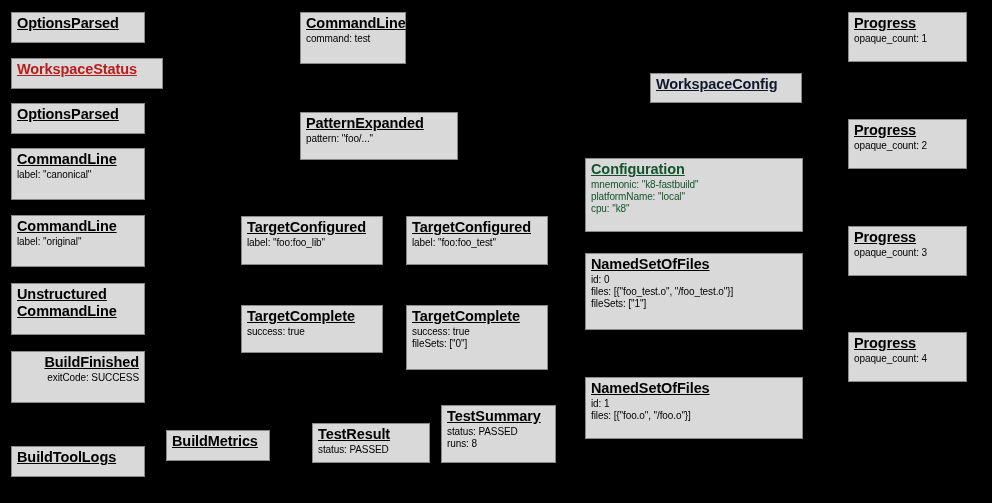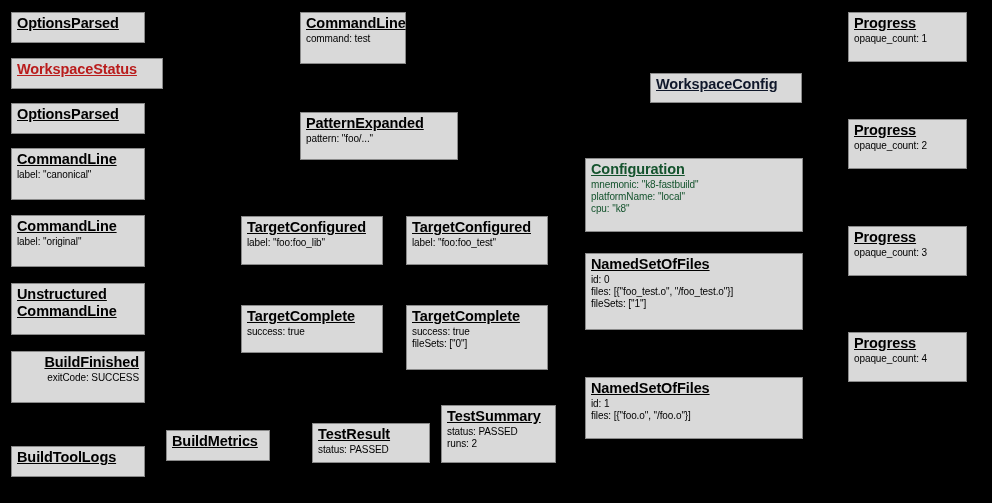"runs: 2" span.node-line { text: 2 -> 8 }
